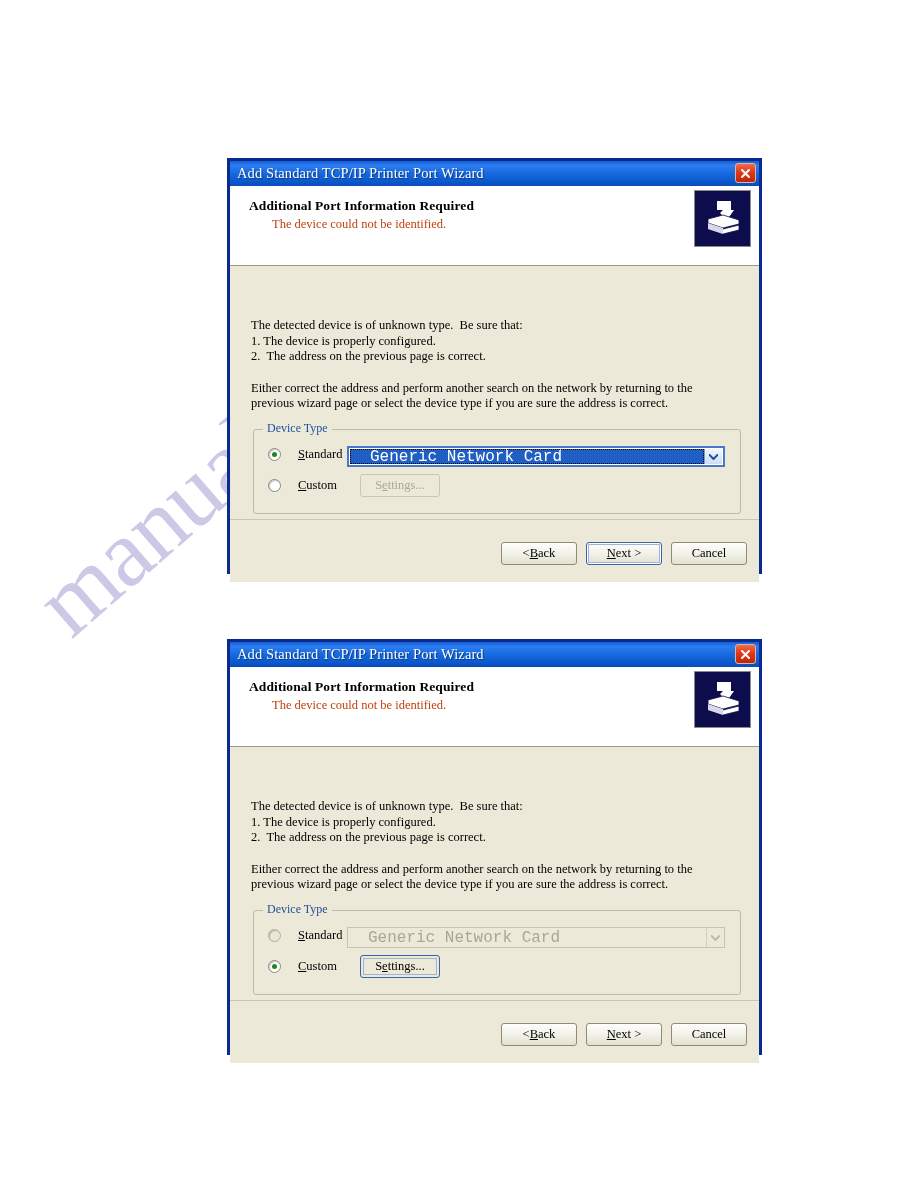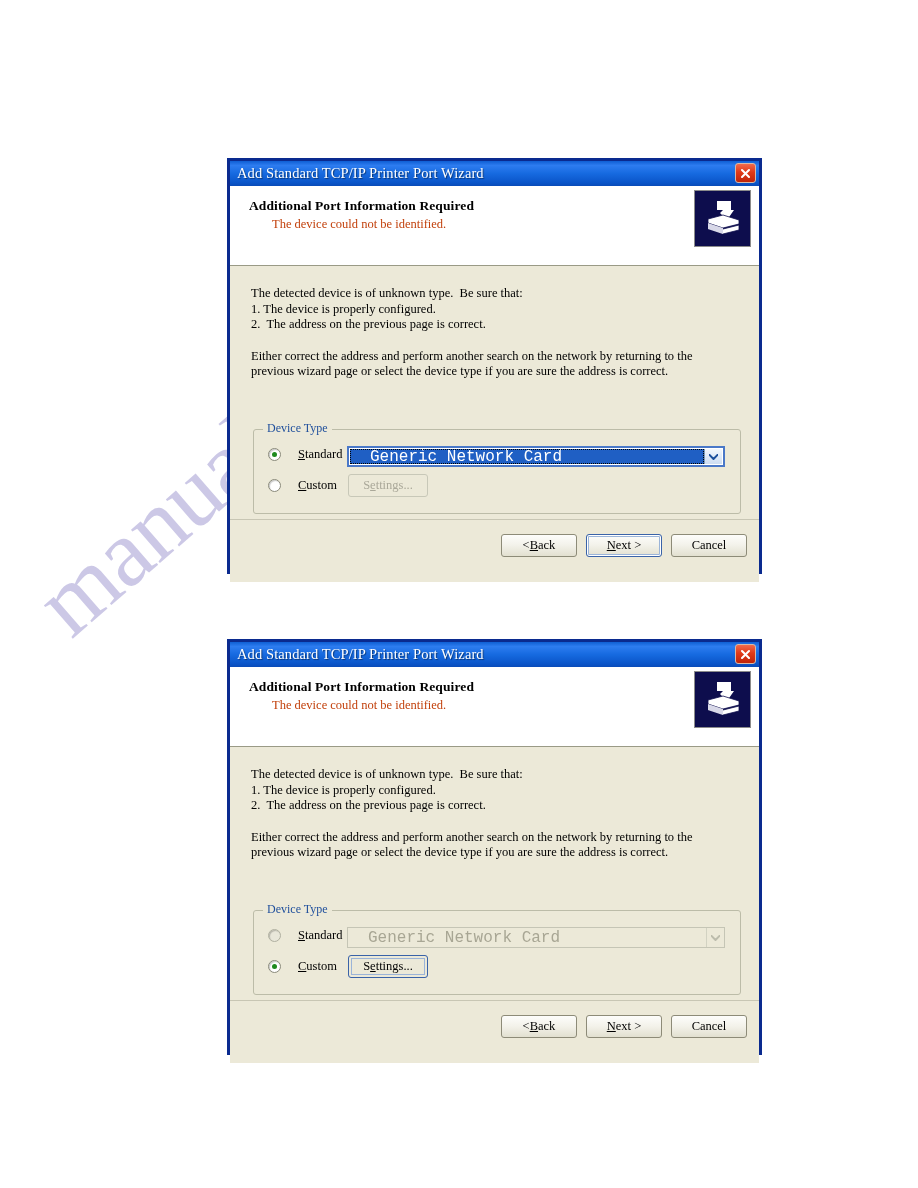"The detected device is of" .body-text { margin-top: none -> 32px }
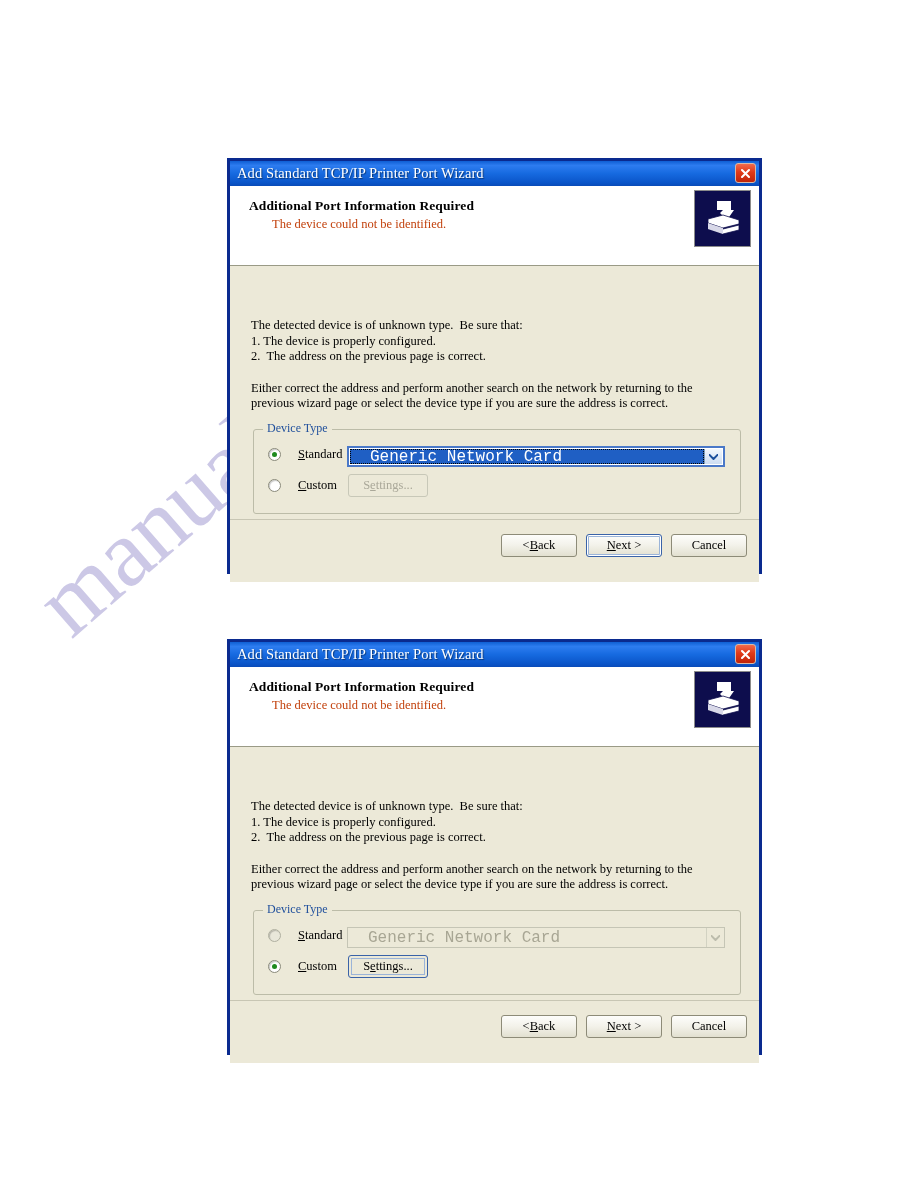"Settings..." .settings-btn { left: 94px -> 106px }
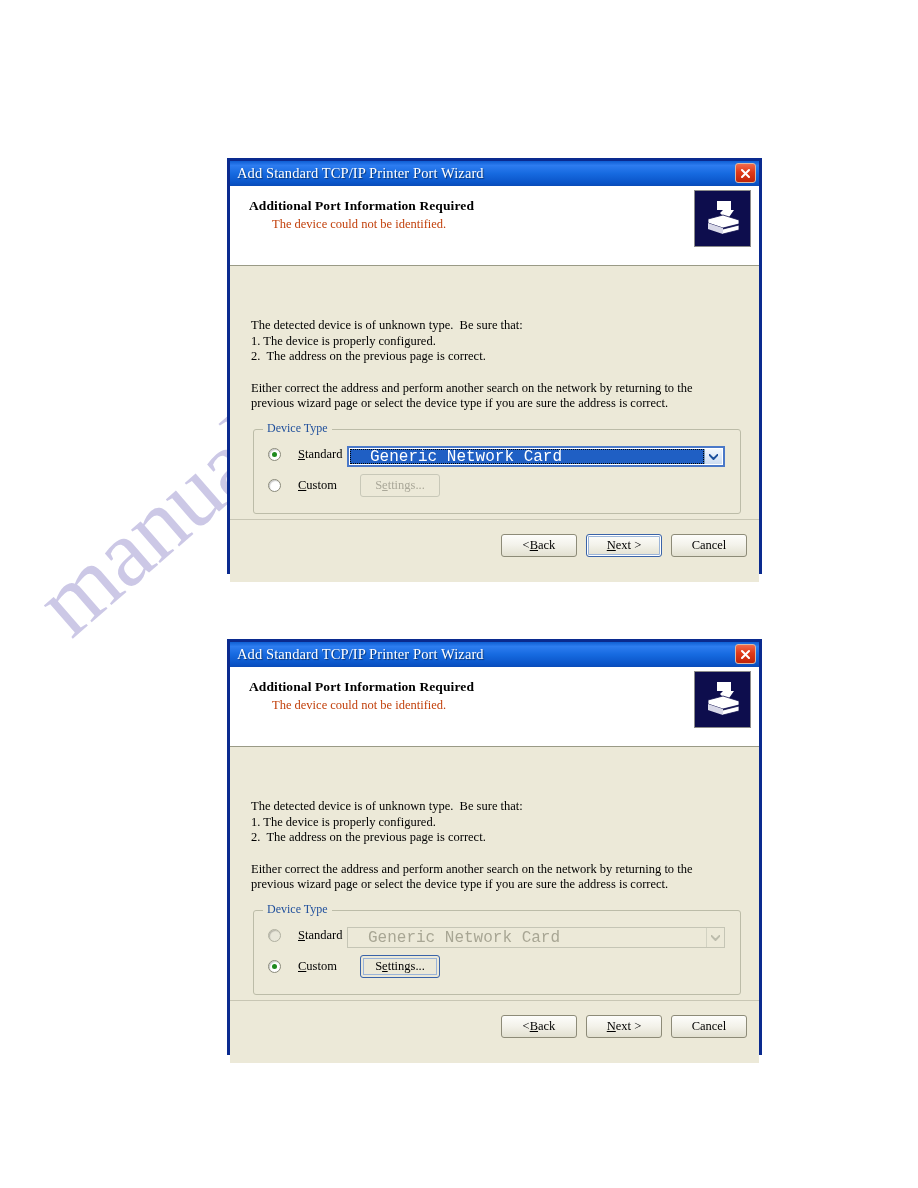"< ack" .btn-row { top: 14px -> 22px }
